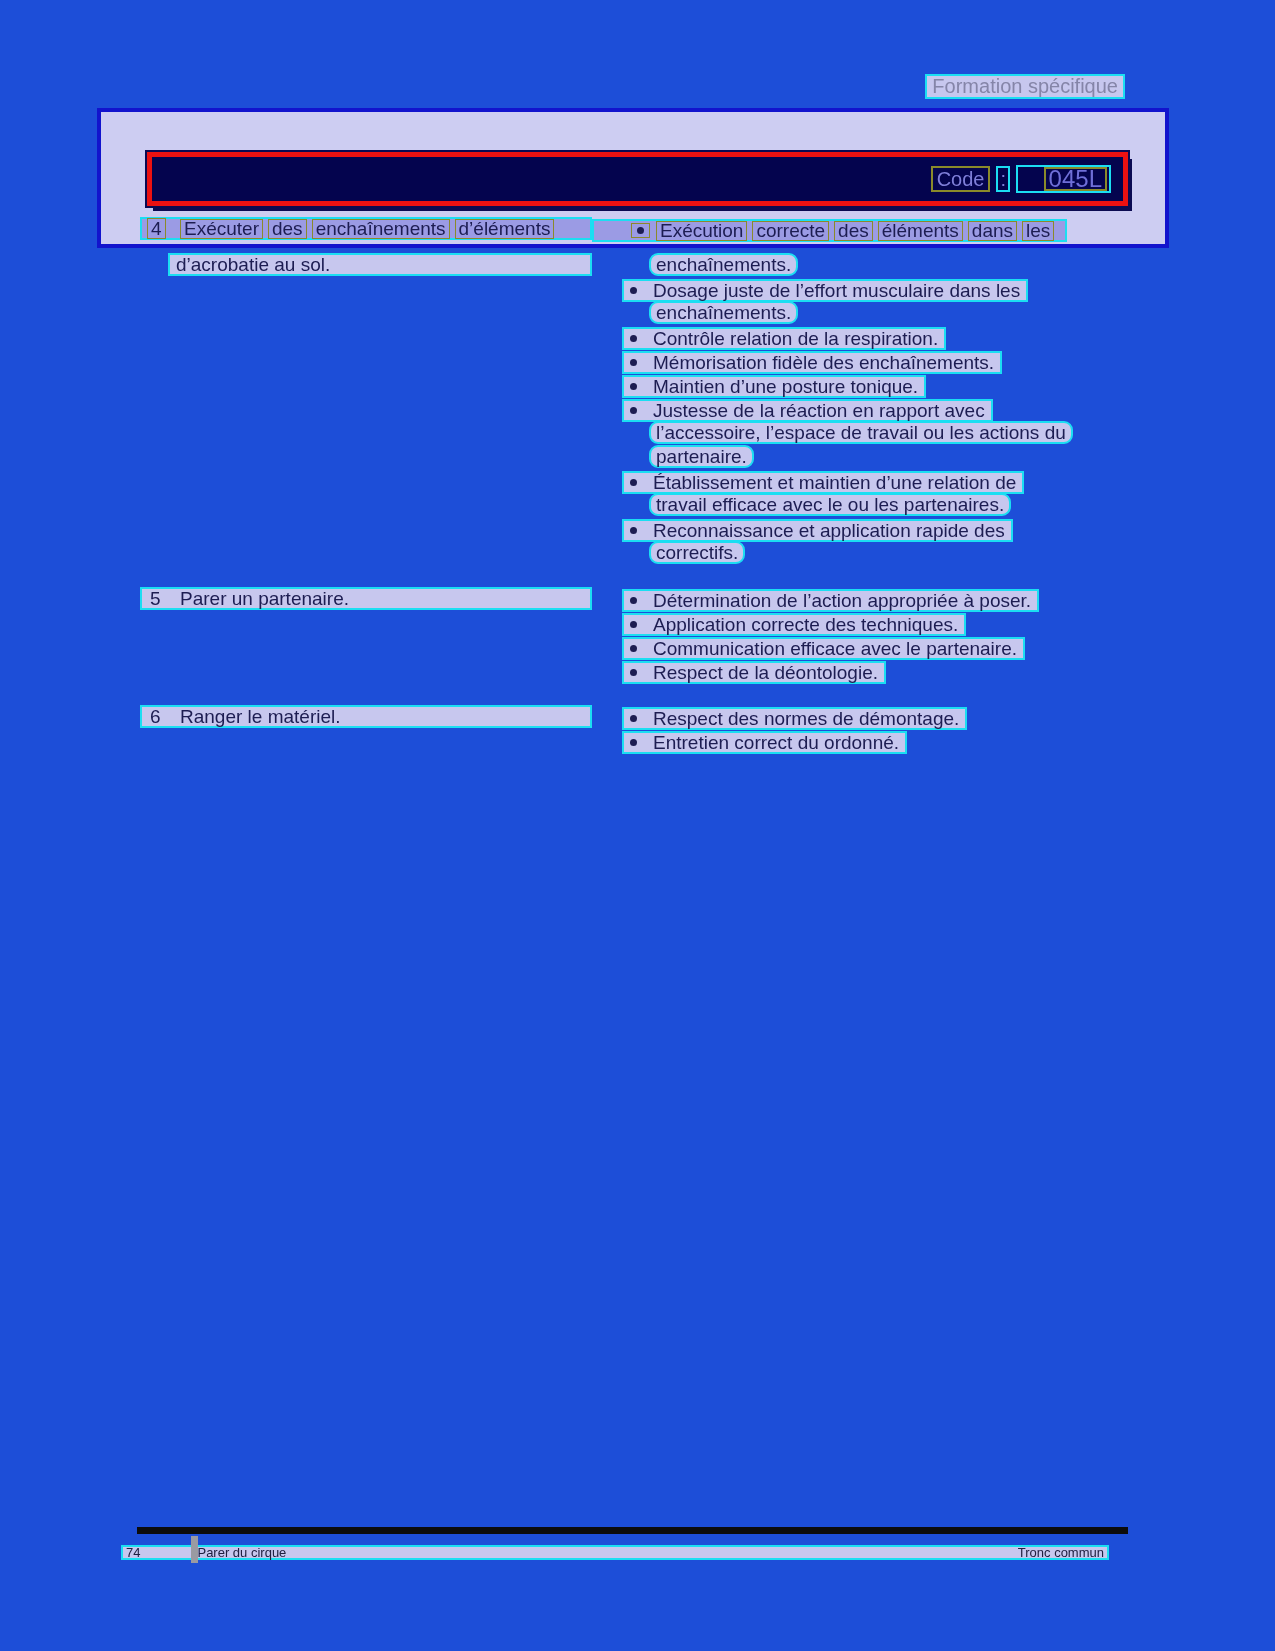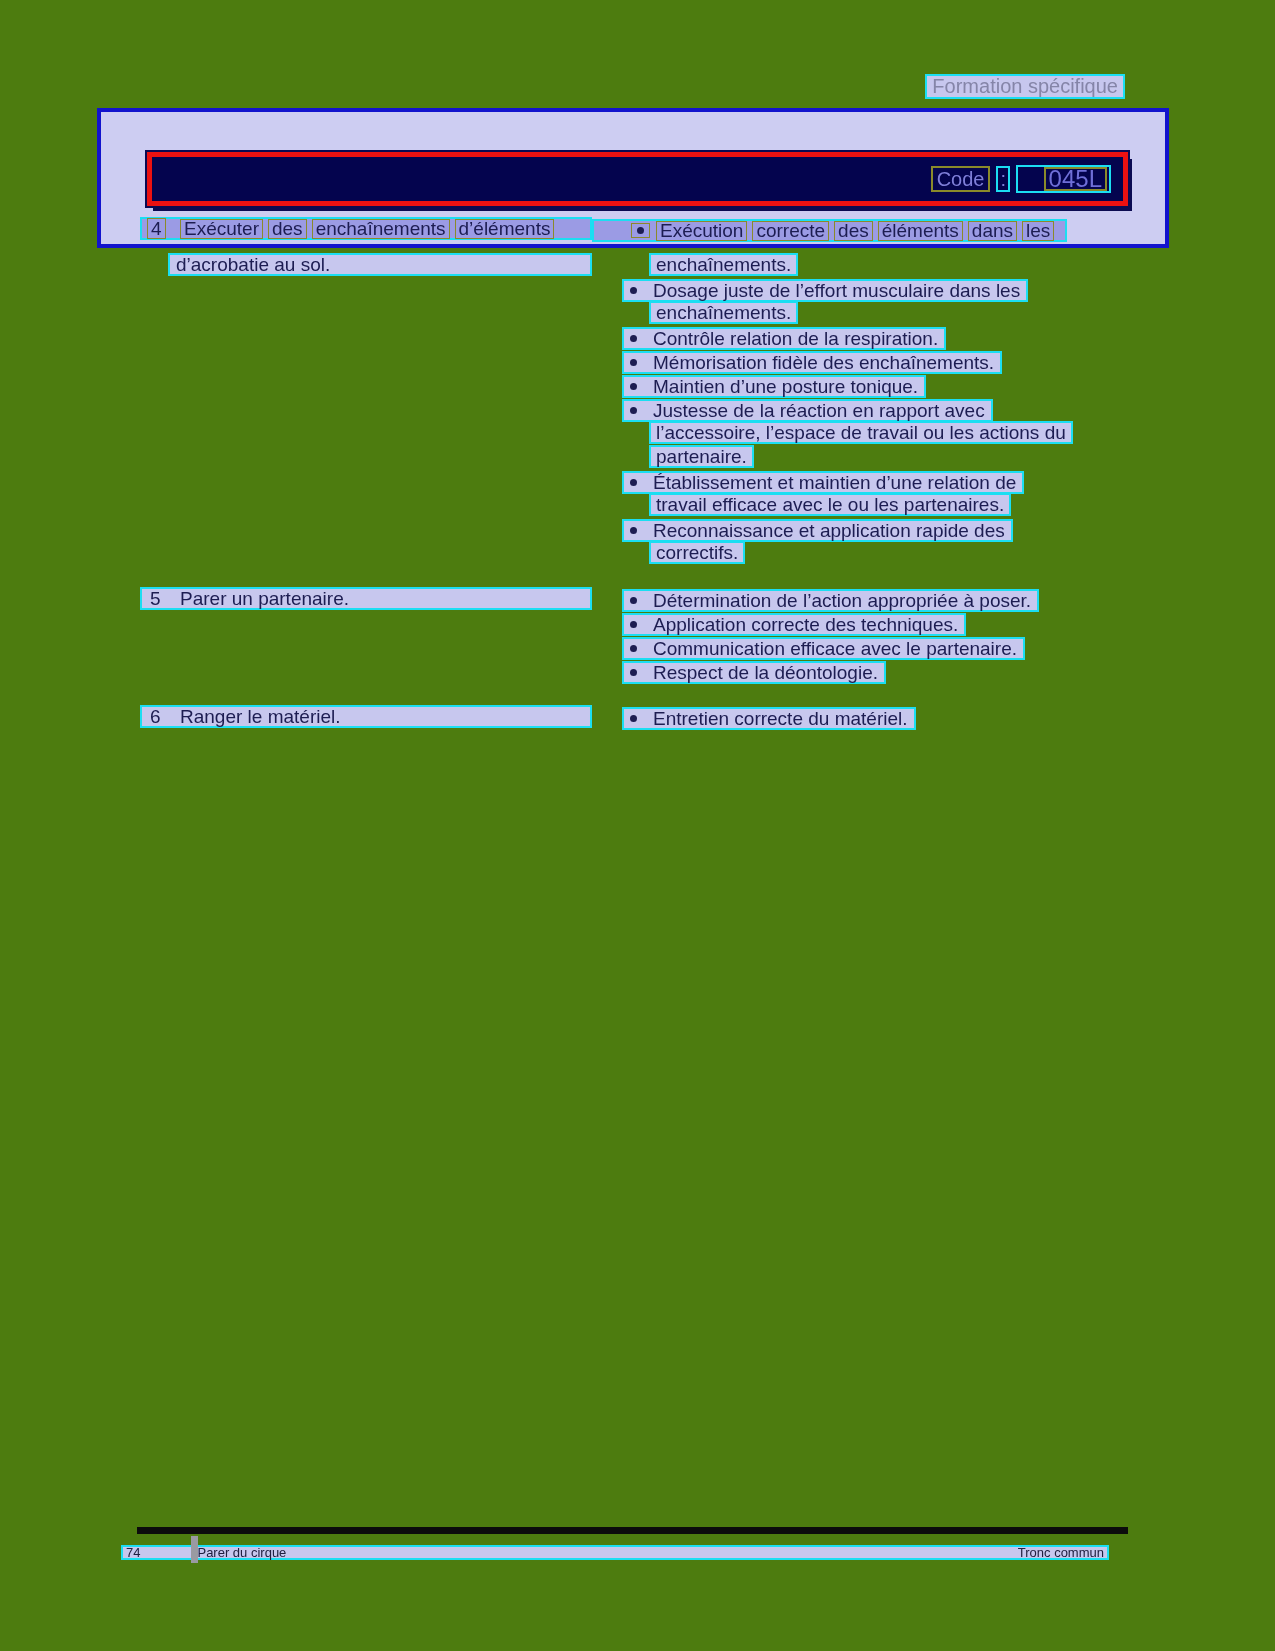"Formation spécifique" .page { background: #4d7c0f -> #1d4ed8 }
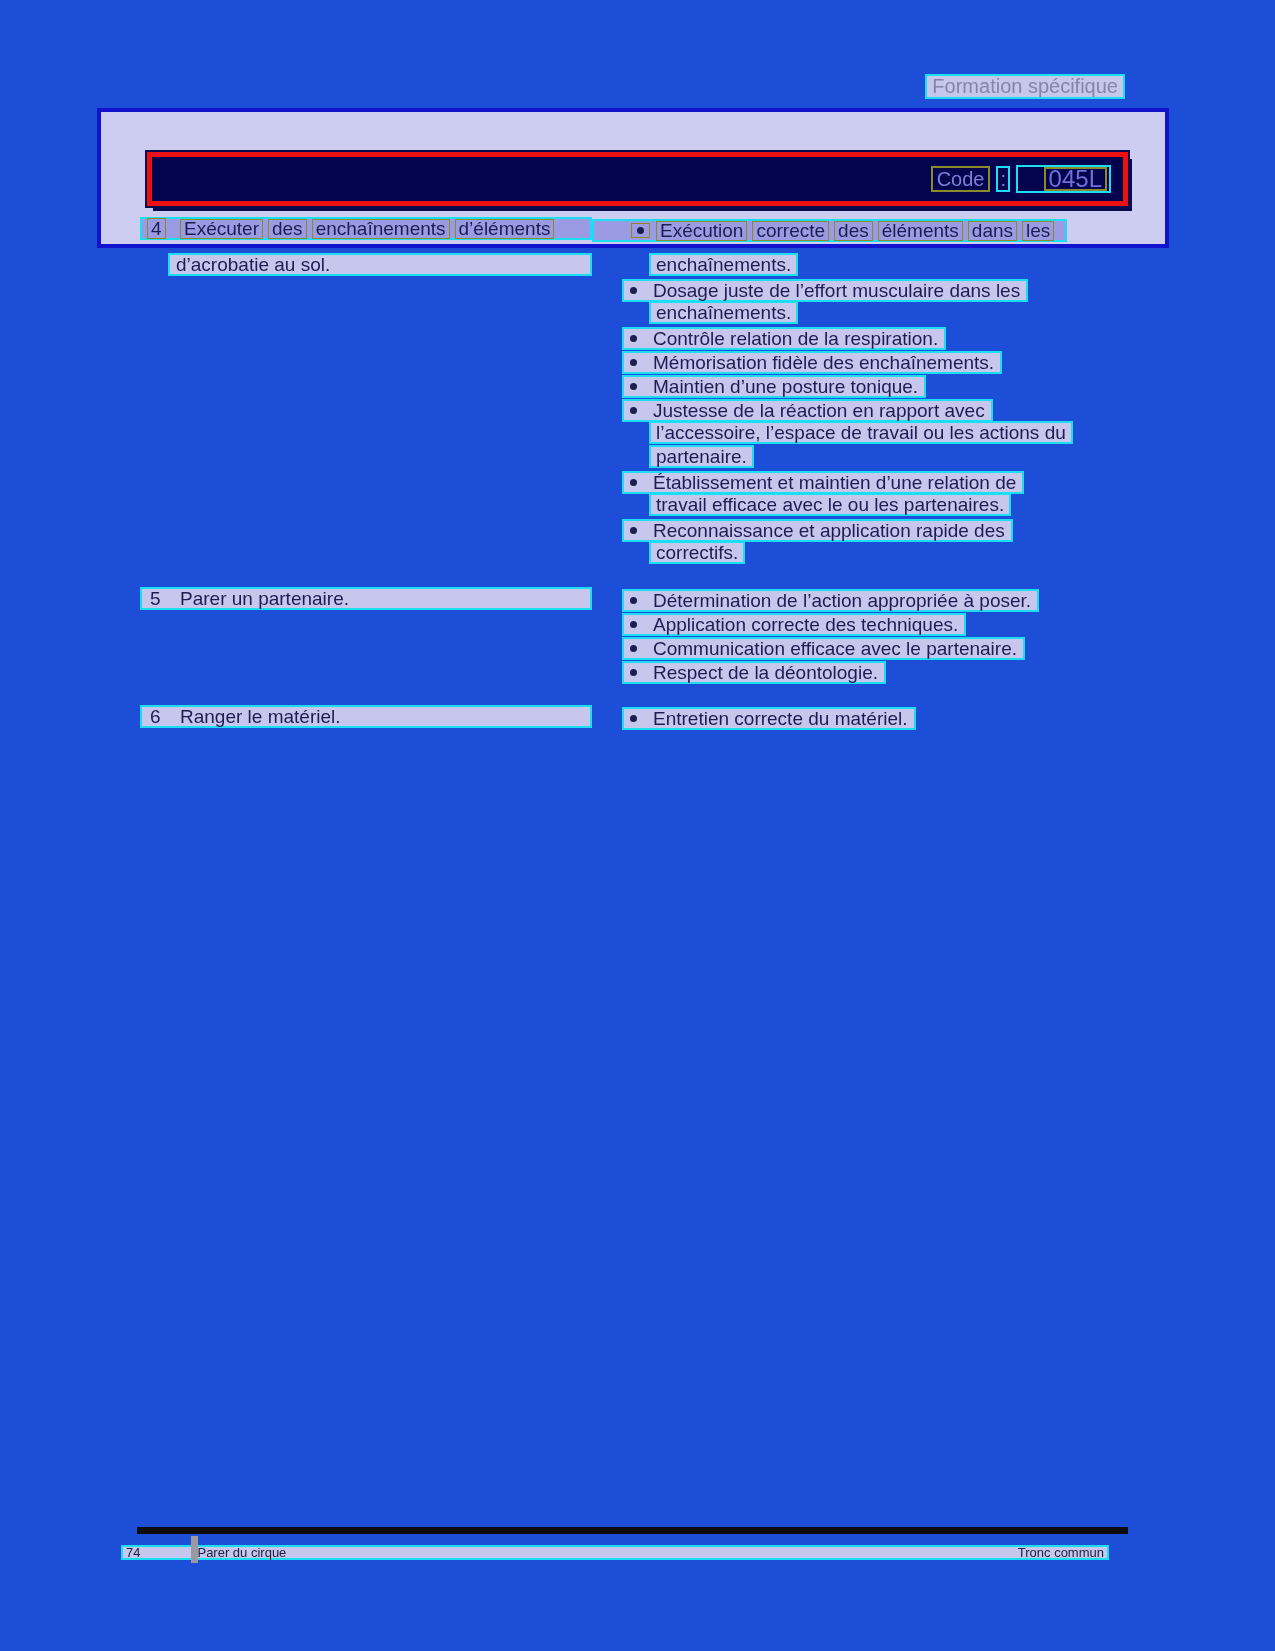"enchaînements." .crit-cont { border-radius: none -> 9px }
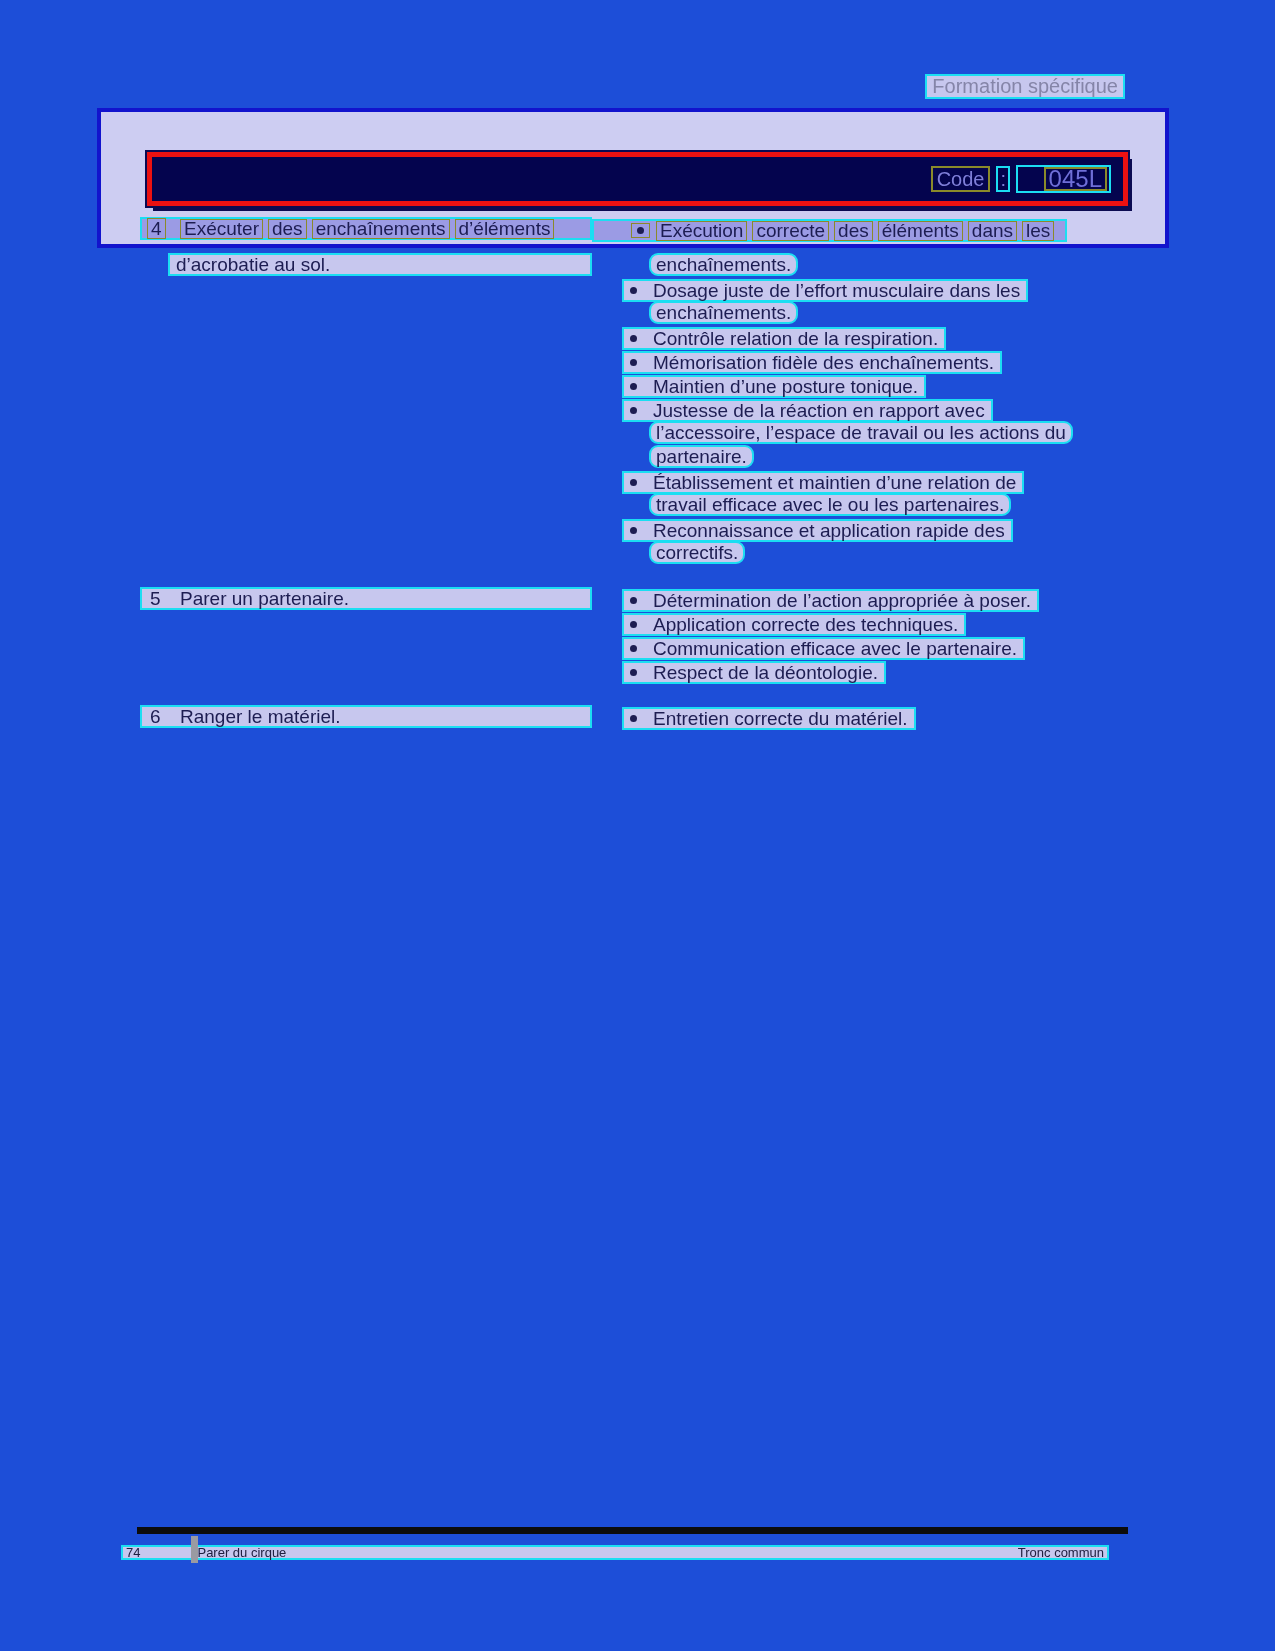"Respect des normes de démontage." div.line-row { html: none -> <div><span> <span></span> <span>Respect des normes de démontage.</span> </span></div> }
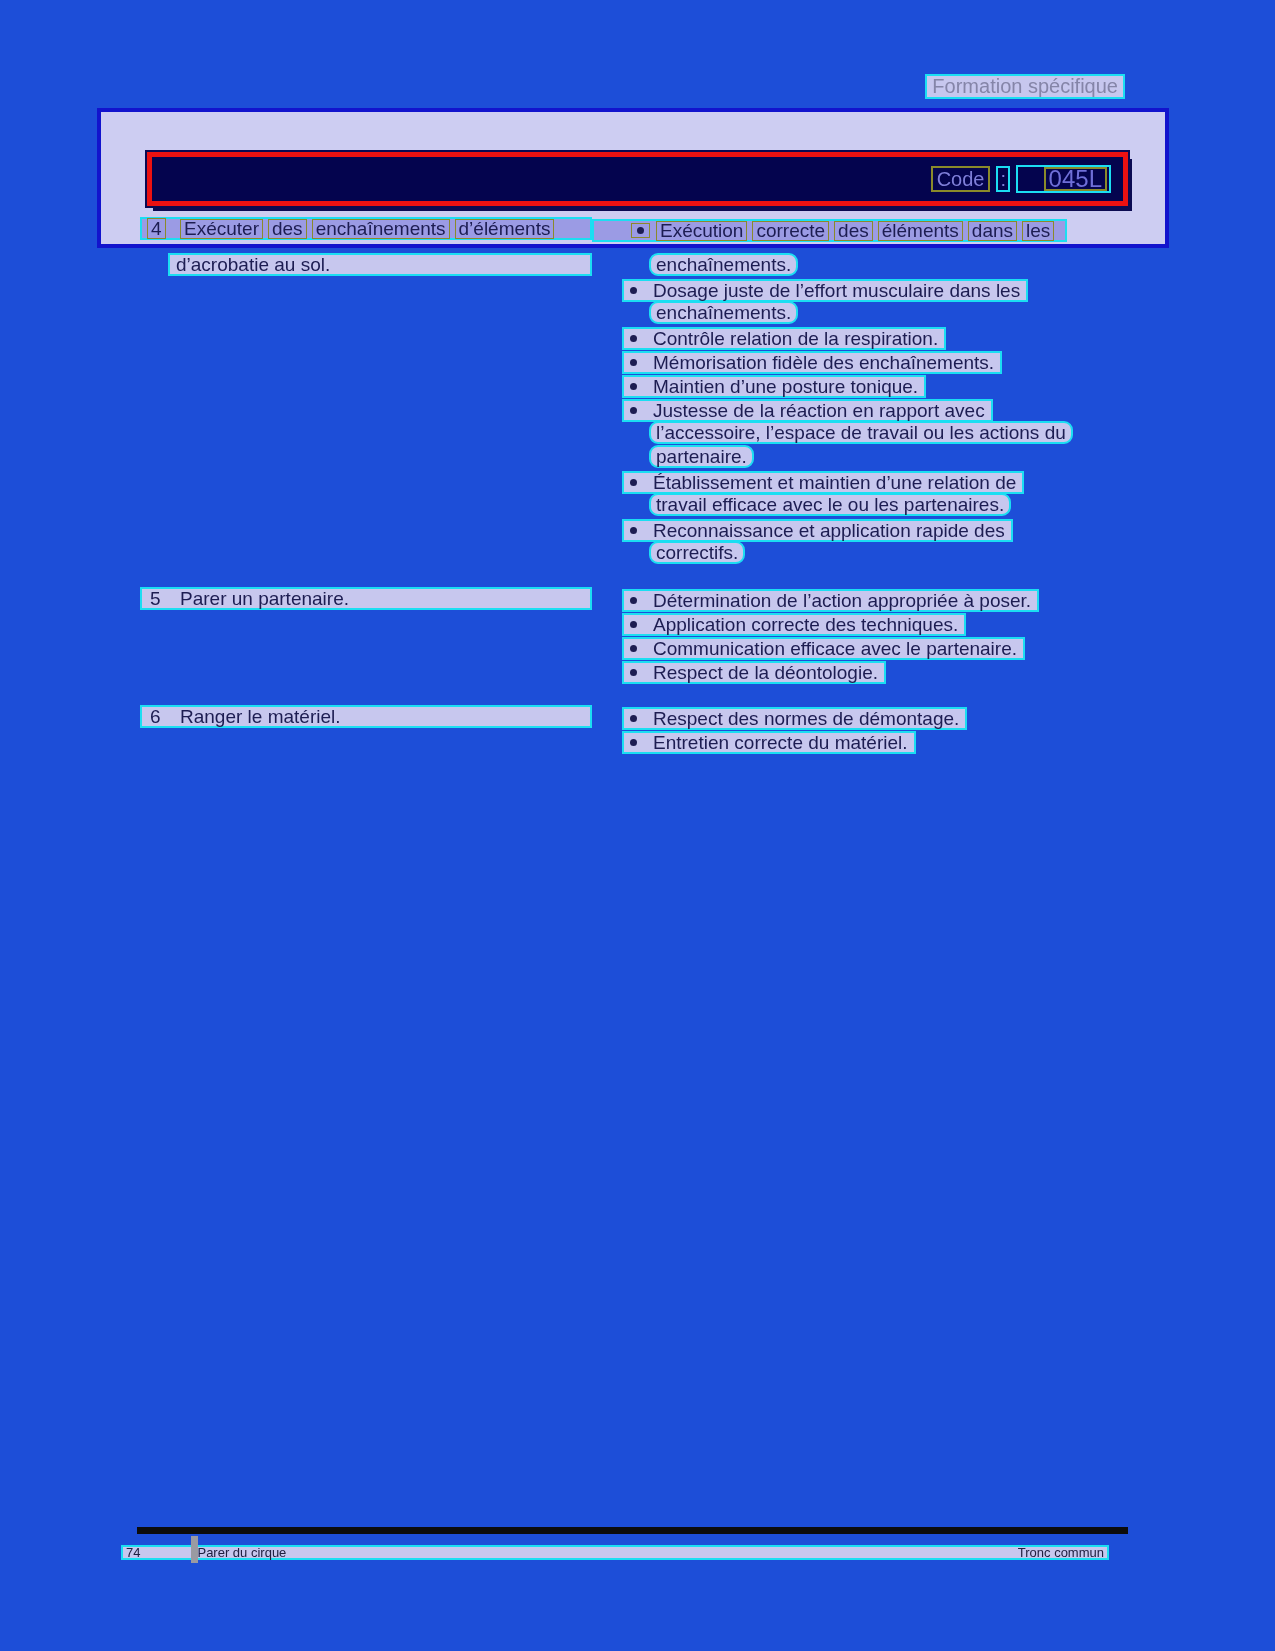"Entretien correcte du matériel." span { text: correcte du matériel -> correct du ordonné }
